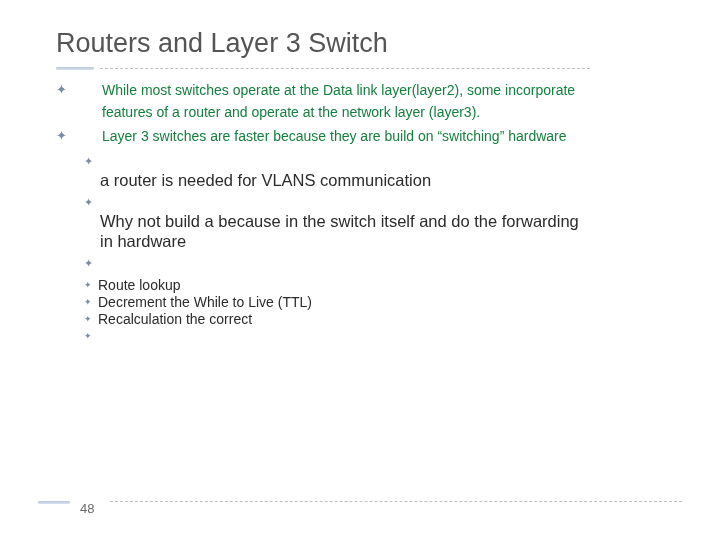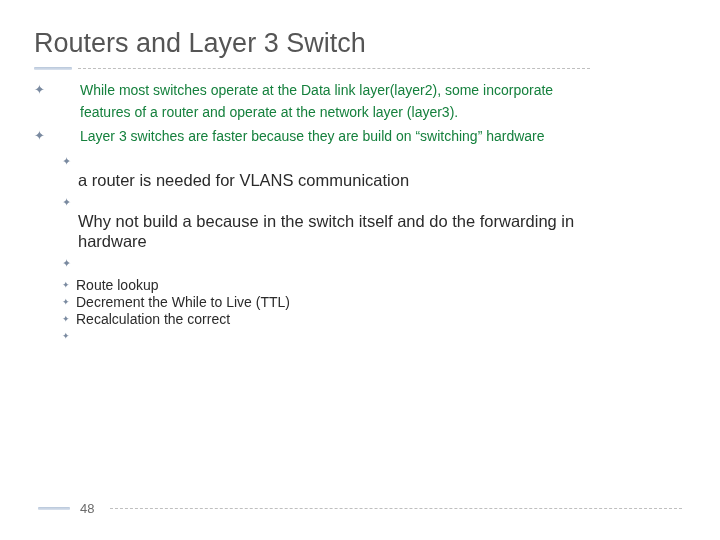"Routers and Layer 3 Switch" .slide { padding: 28px 38px 20px 34px -> 28px 38px 20px 56px }
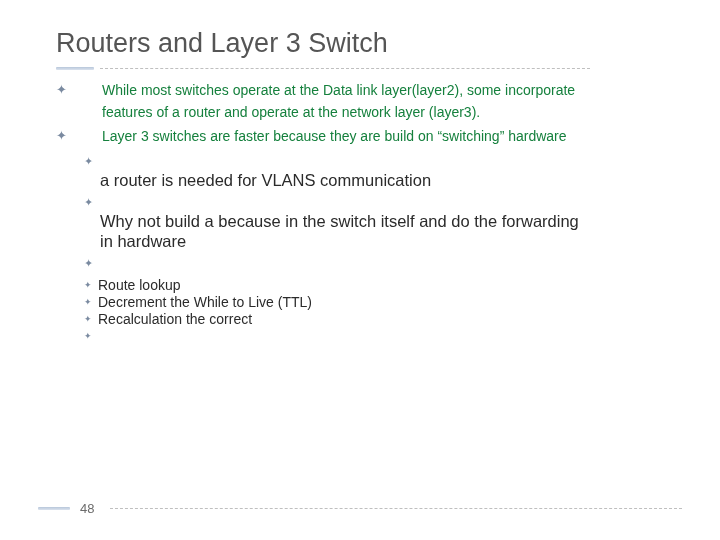"48" .footer { align-items: center -> none }
